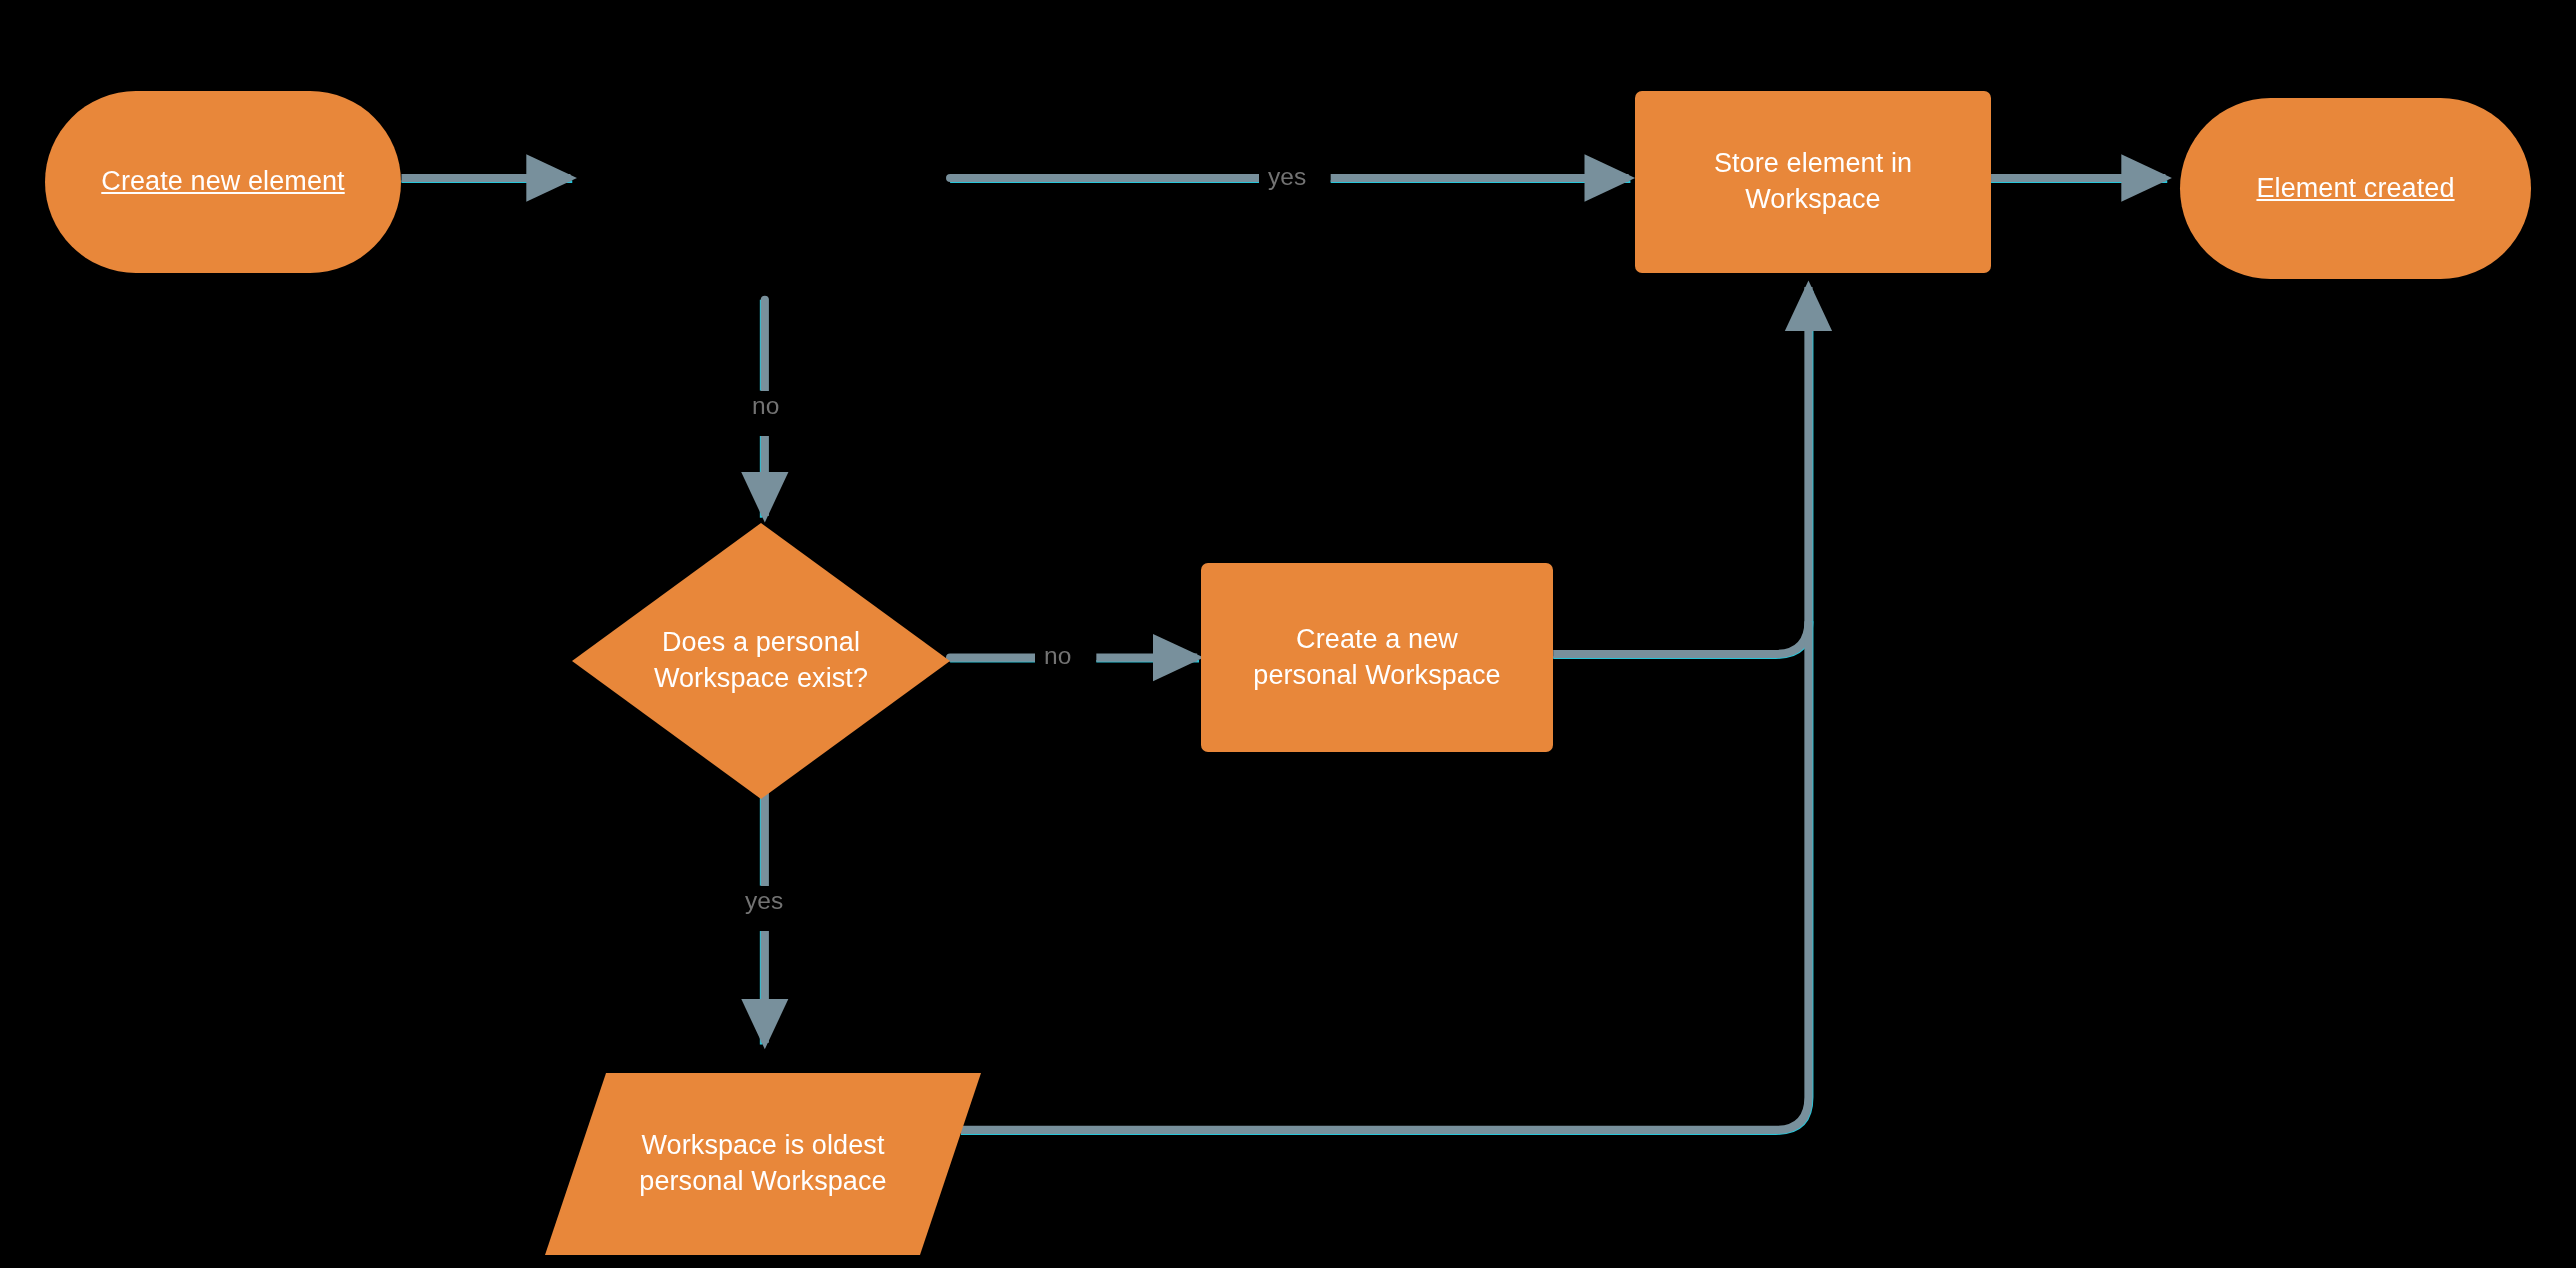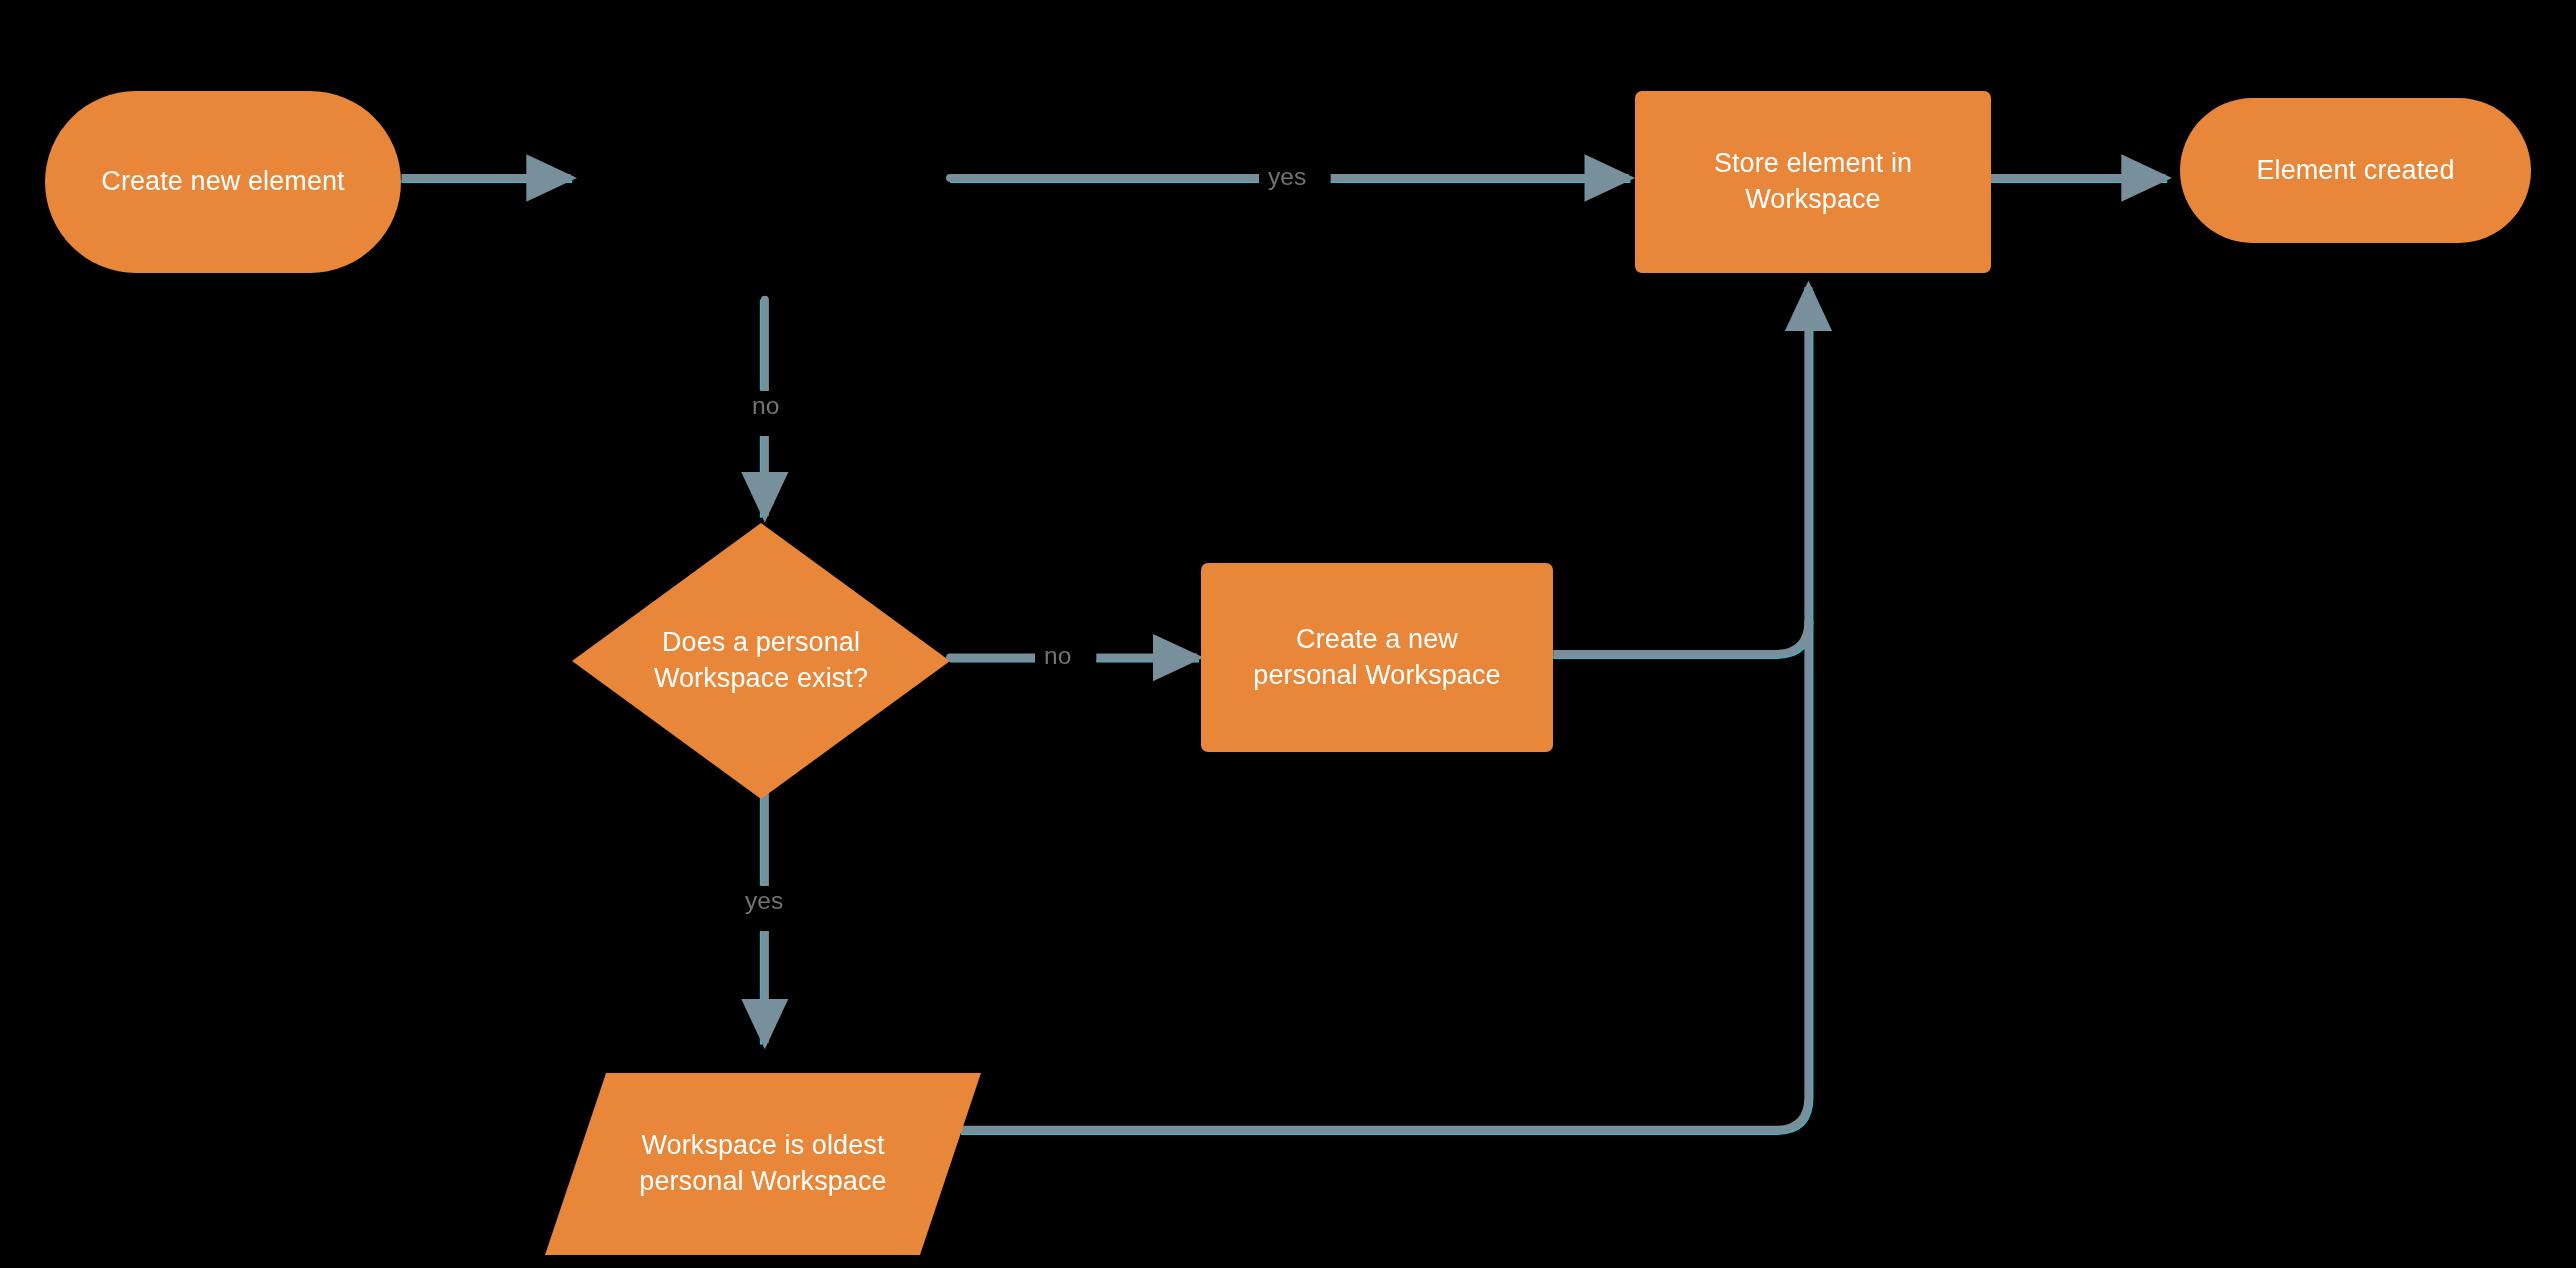"Create new element" .shape-terminator { text-decoration: none -> underline }
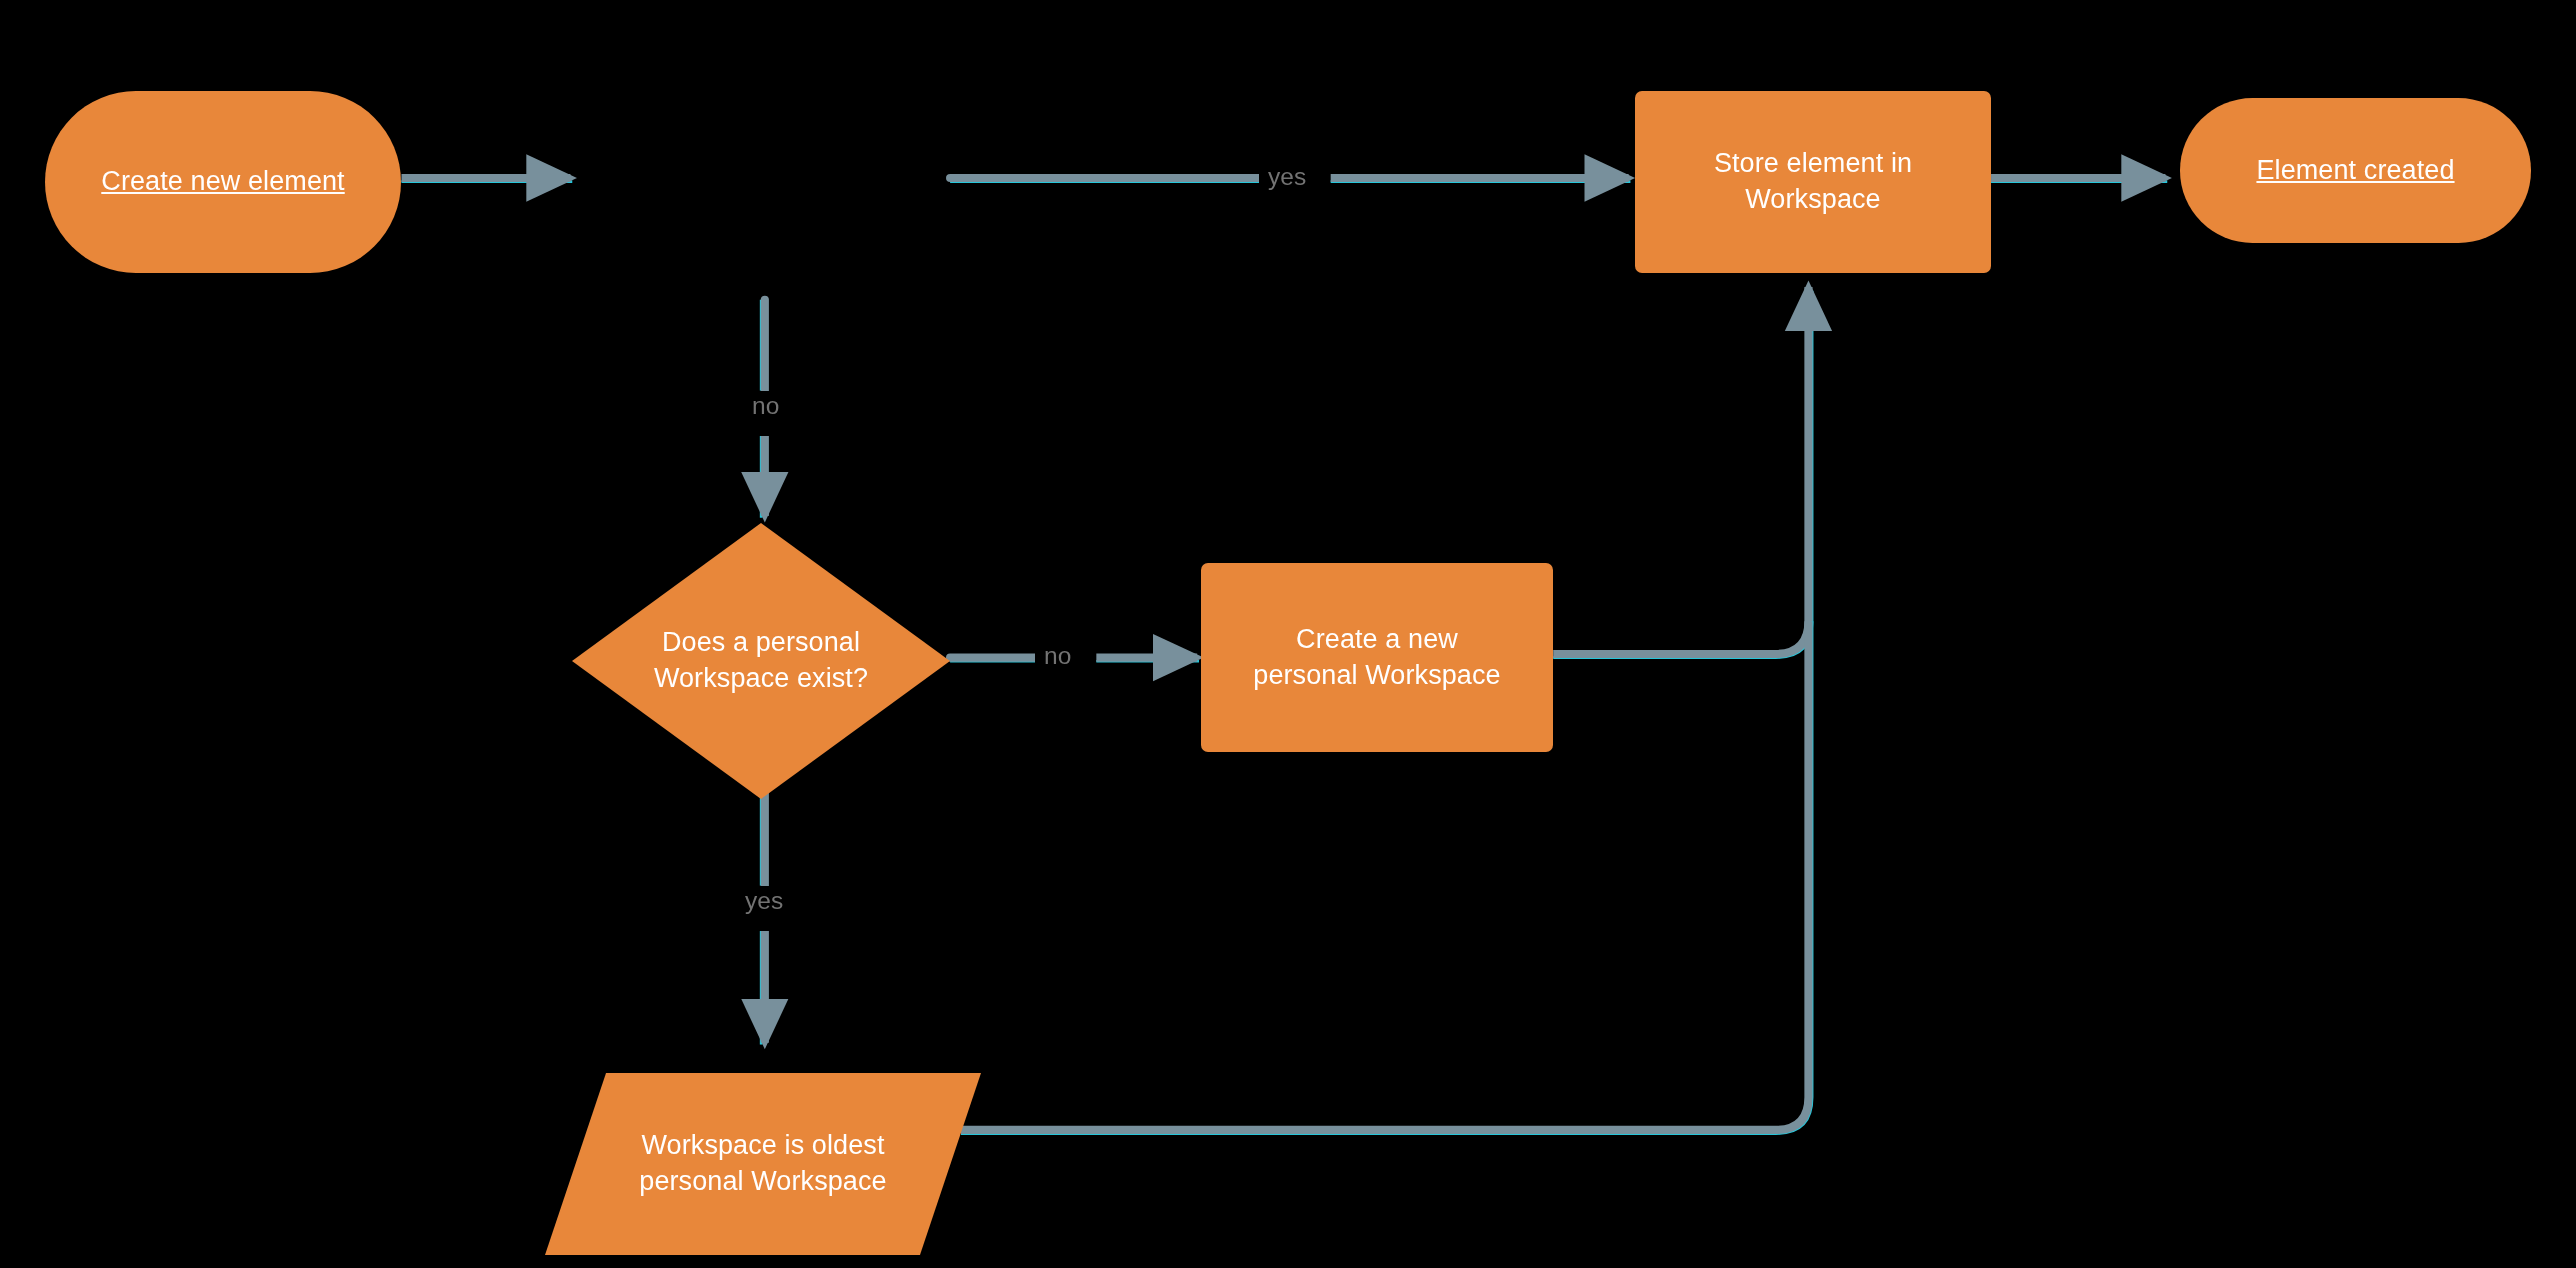"Element created" div.node { height: 145px -> 181px }
